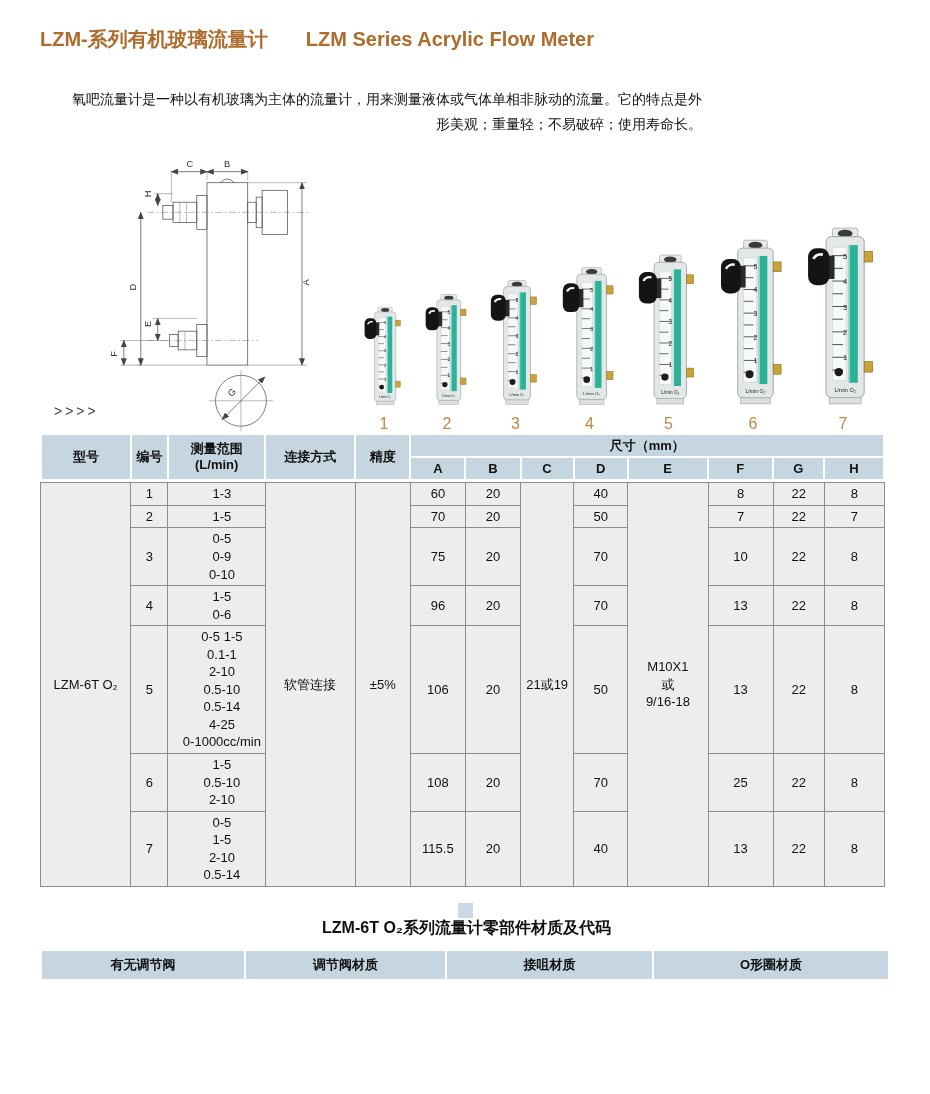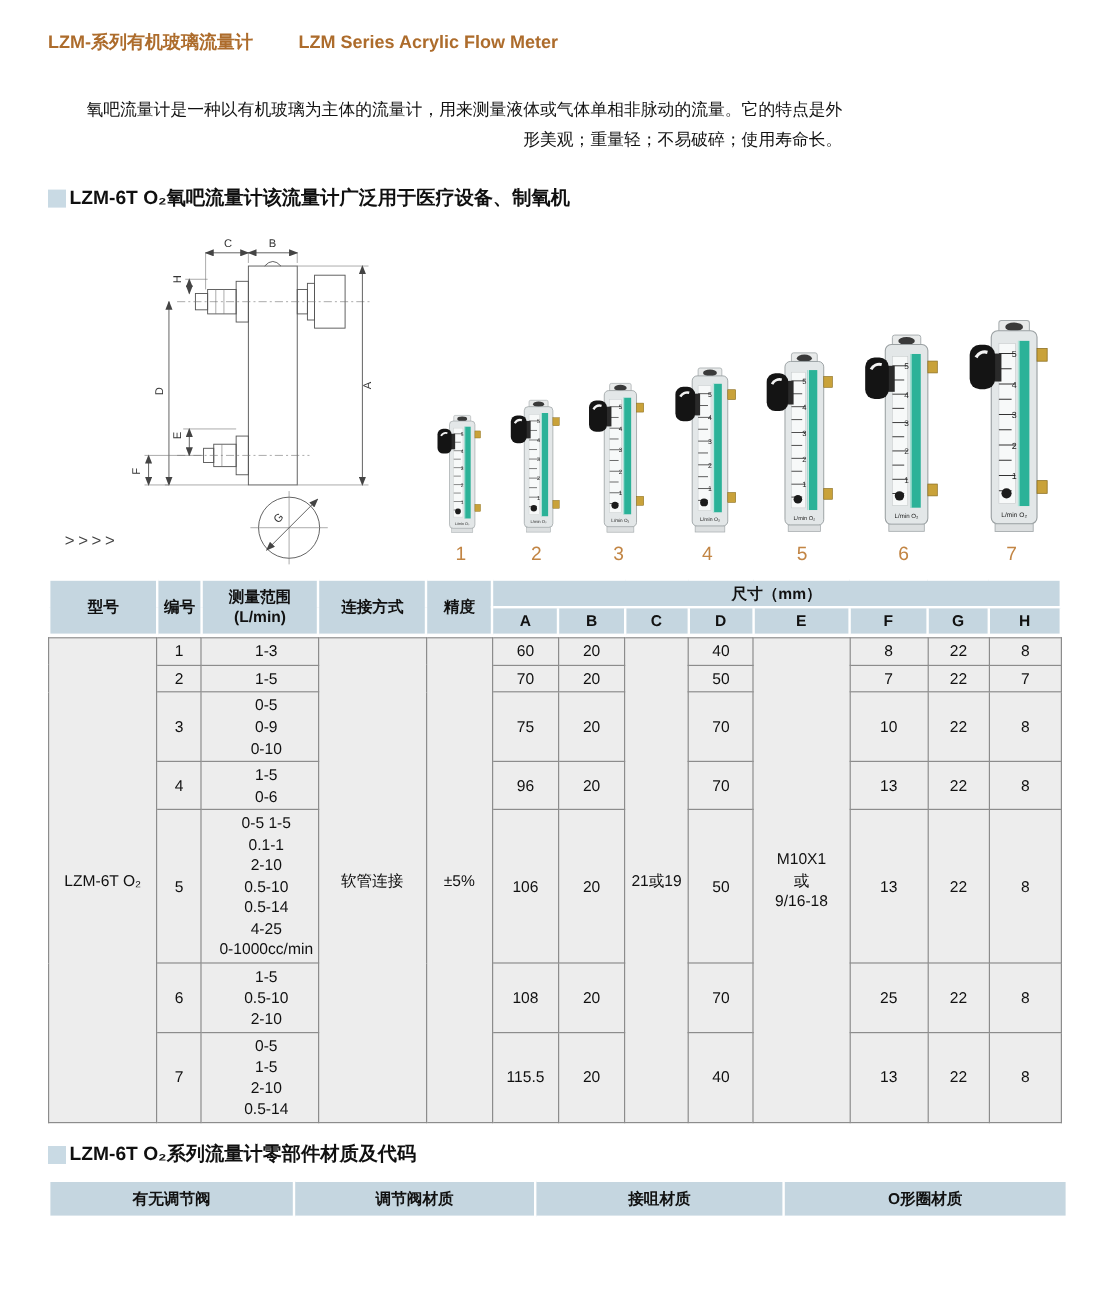"LZM-系列有机玻璃流量计" .title { font-size: 15px -> 20px }
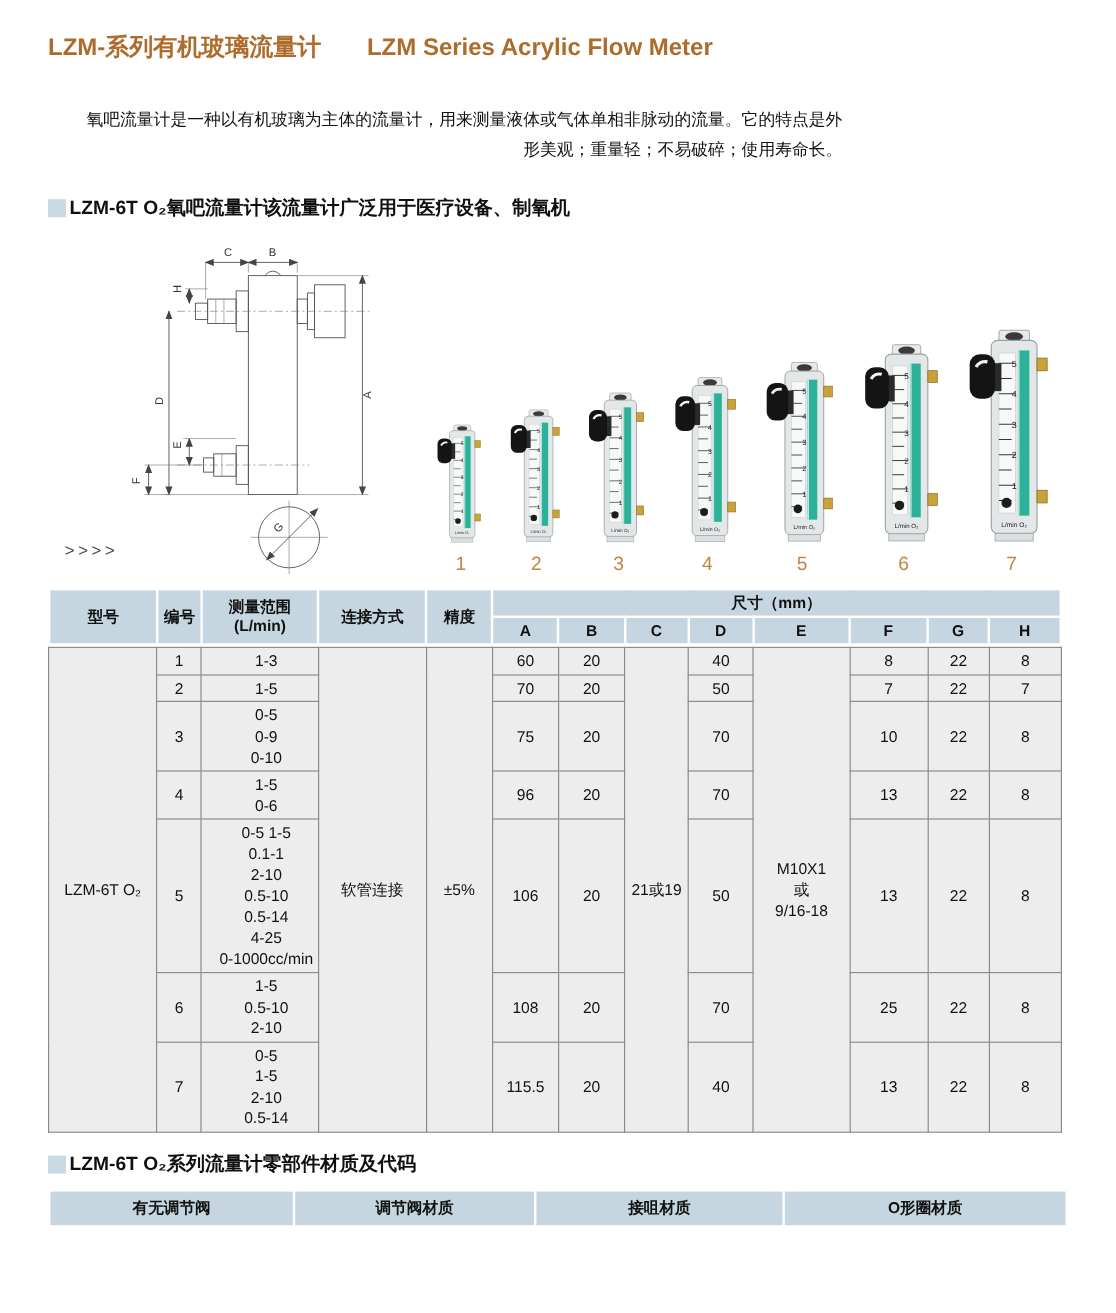"LZM-6T O₂氧吧流量计该流量计广泛用于医疗设备、制氧机" h2.sec-heading { html: <h2> <span></span> <span>LZM-6T O₂氧吧流量计该流量计广泛用于医疗设备、制氧机</span> </h2> -> none }
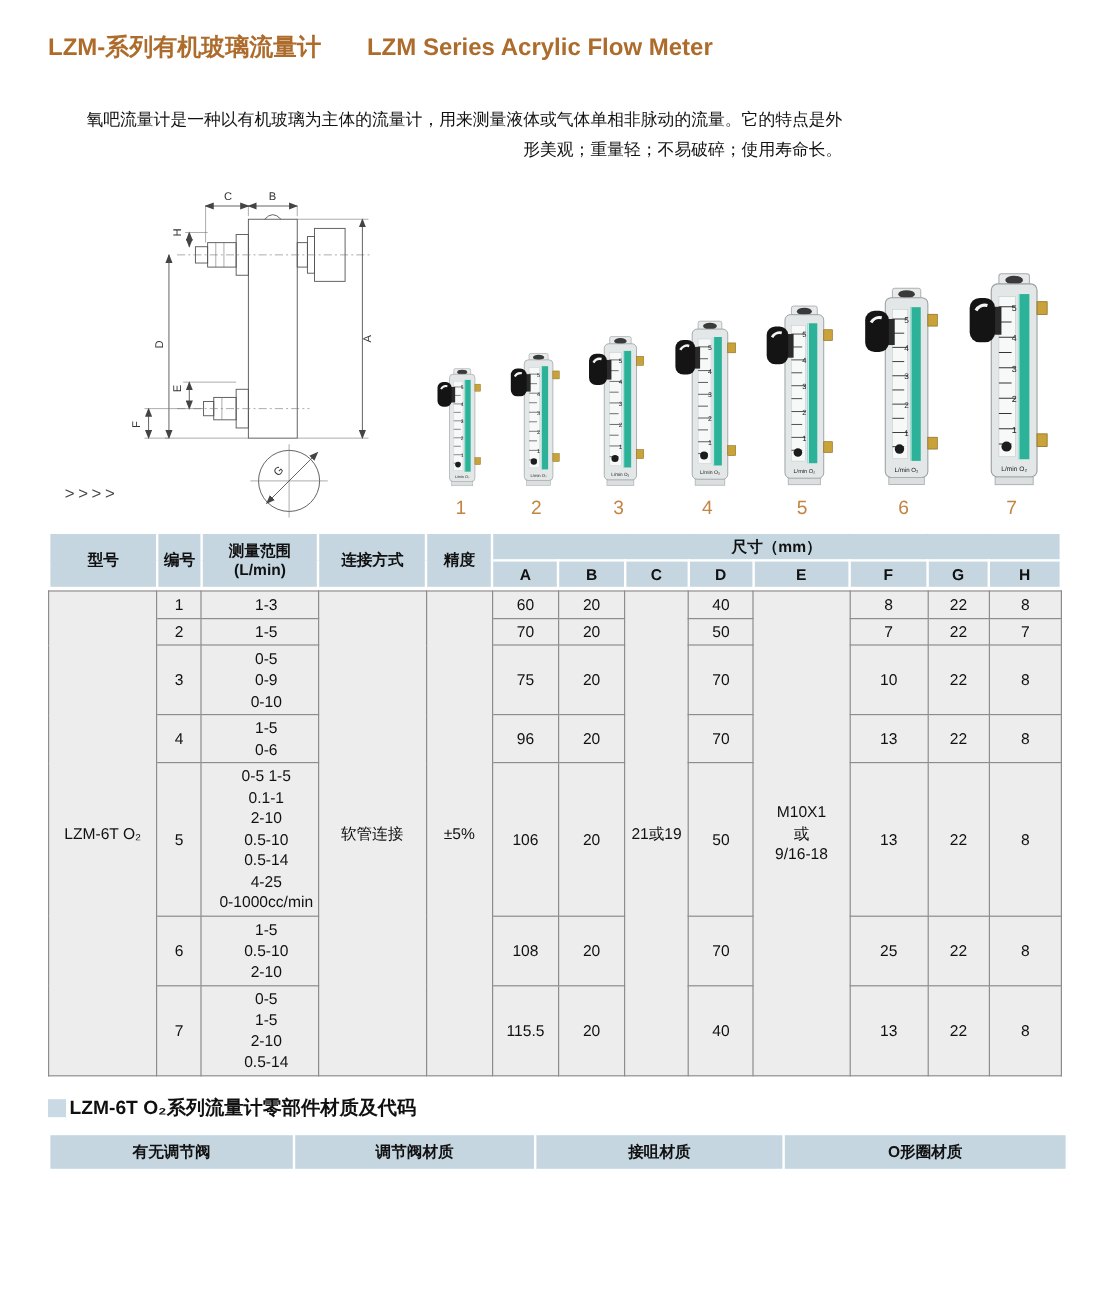"型号" .tbl-wrap { margin-top: 10px -> none }
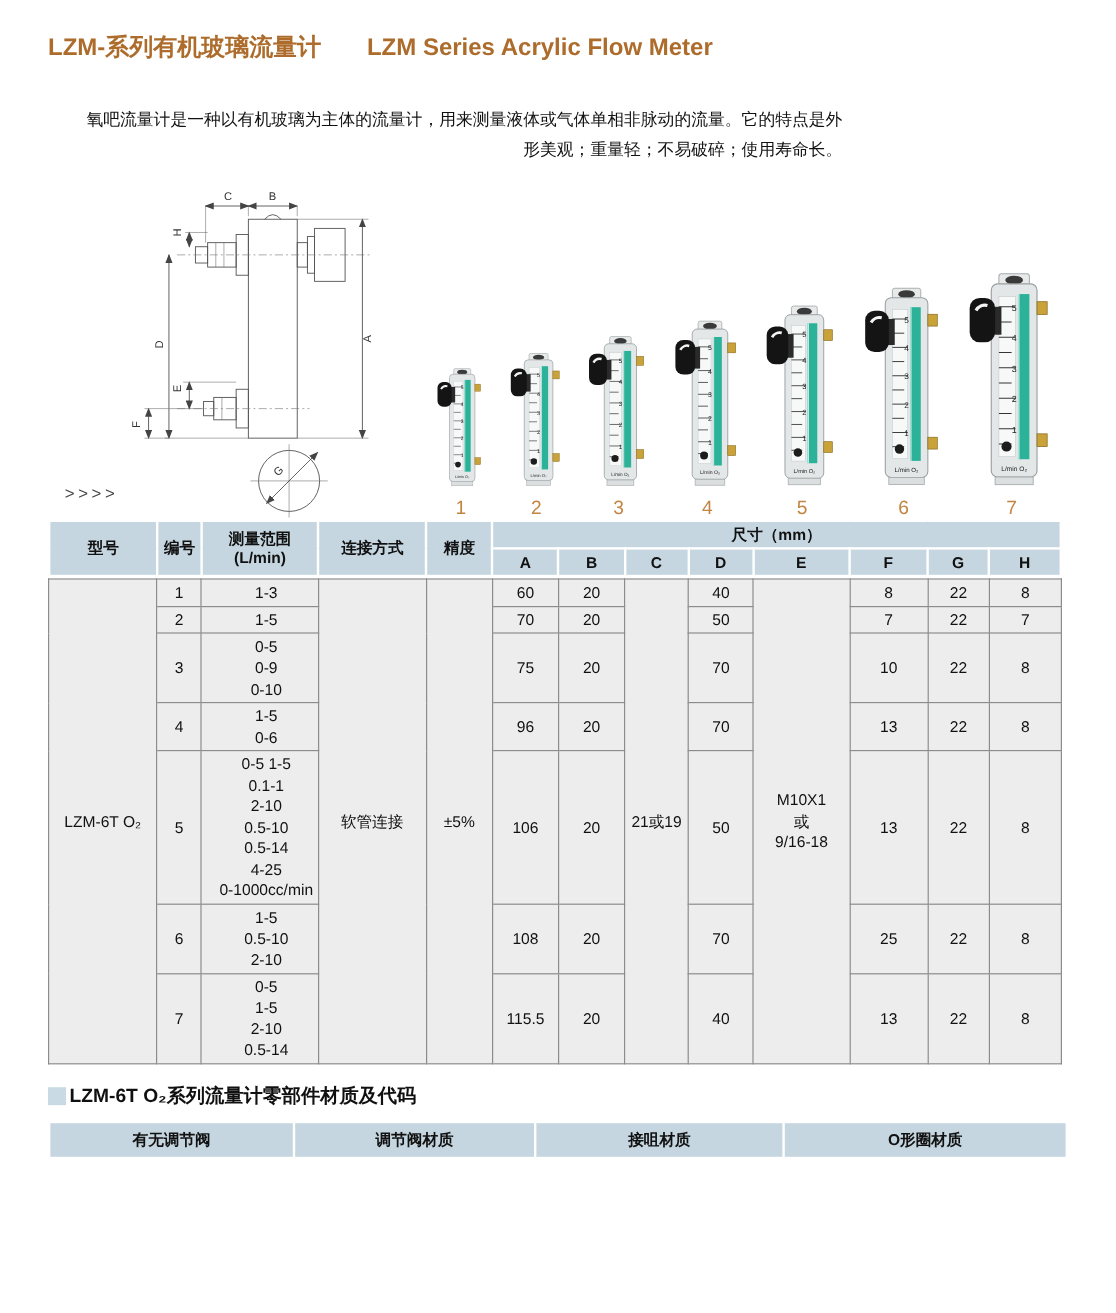"LZM-6T O₂系列流量计零部件材质及代码" h2.sec-heading { flex-direction: none -> column }
